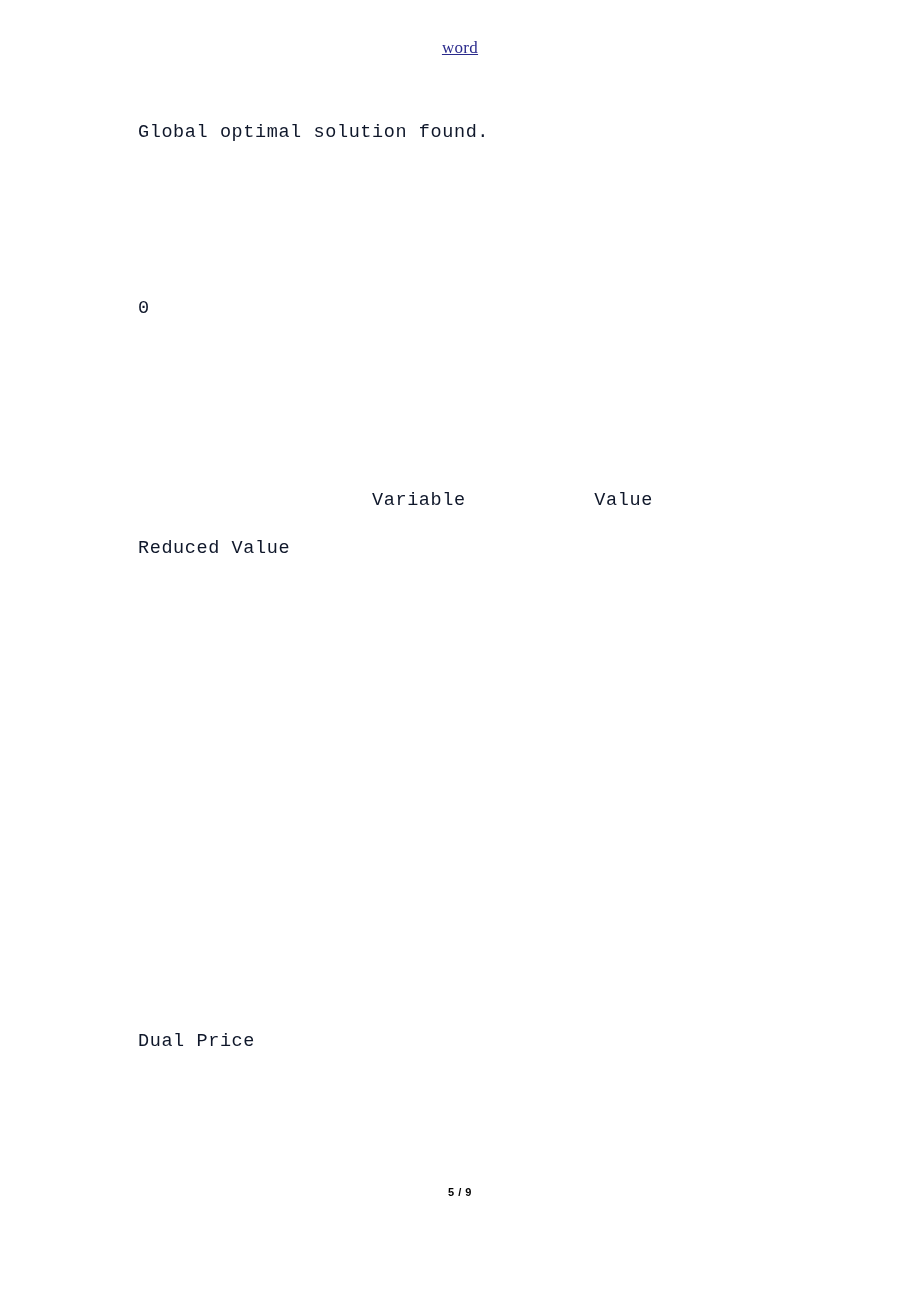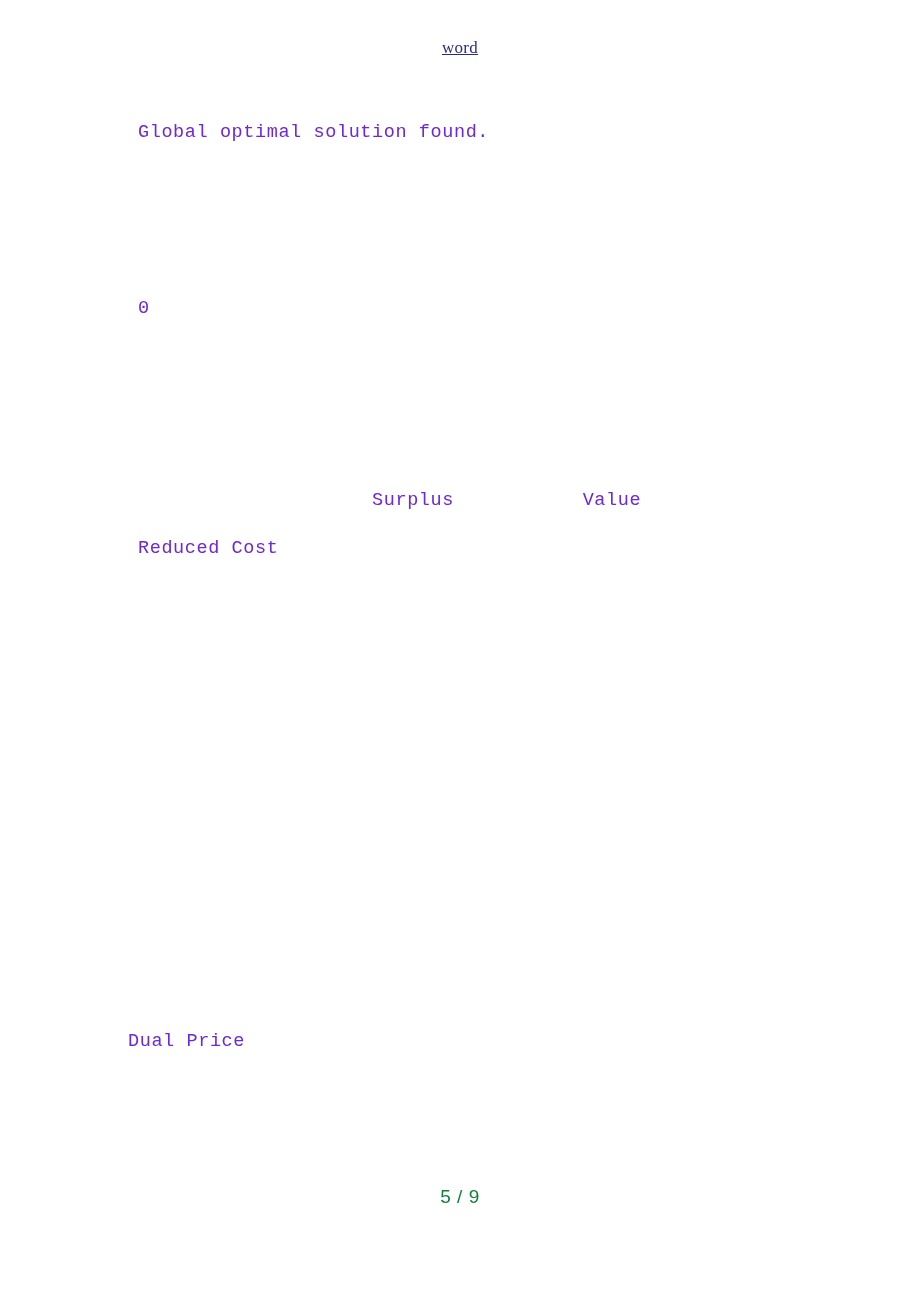"Global optimal solution found." .mono-line { color: #6d28d9 -> #0f172a }
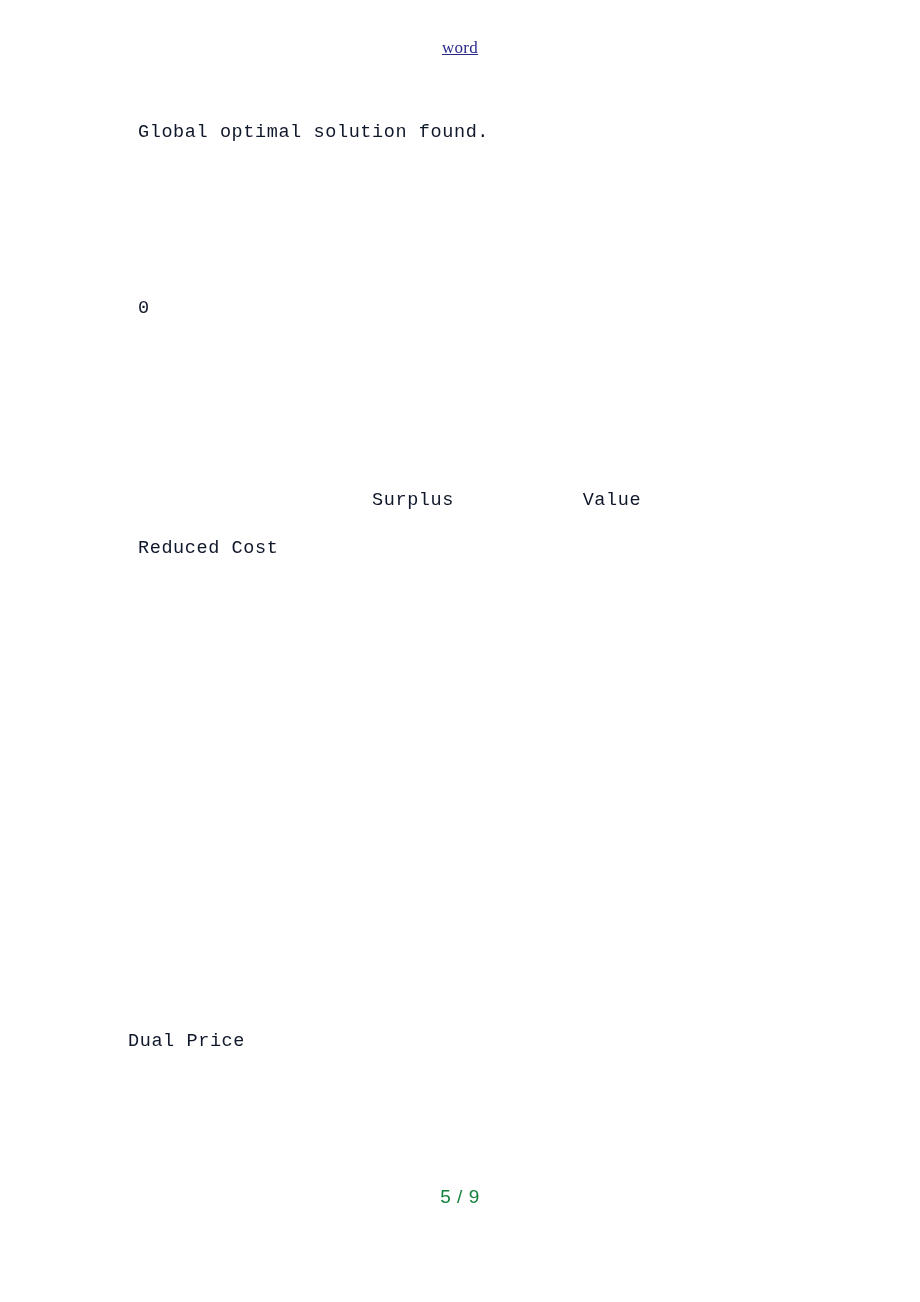"Surplus Value" div.mono-line { text: Surplus -> Variable }
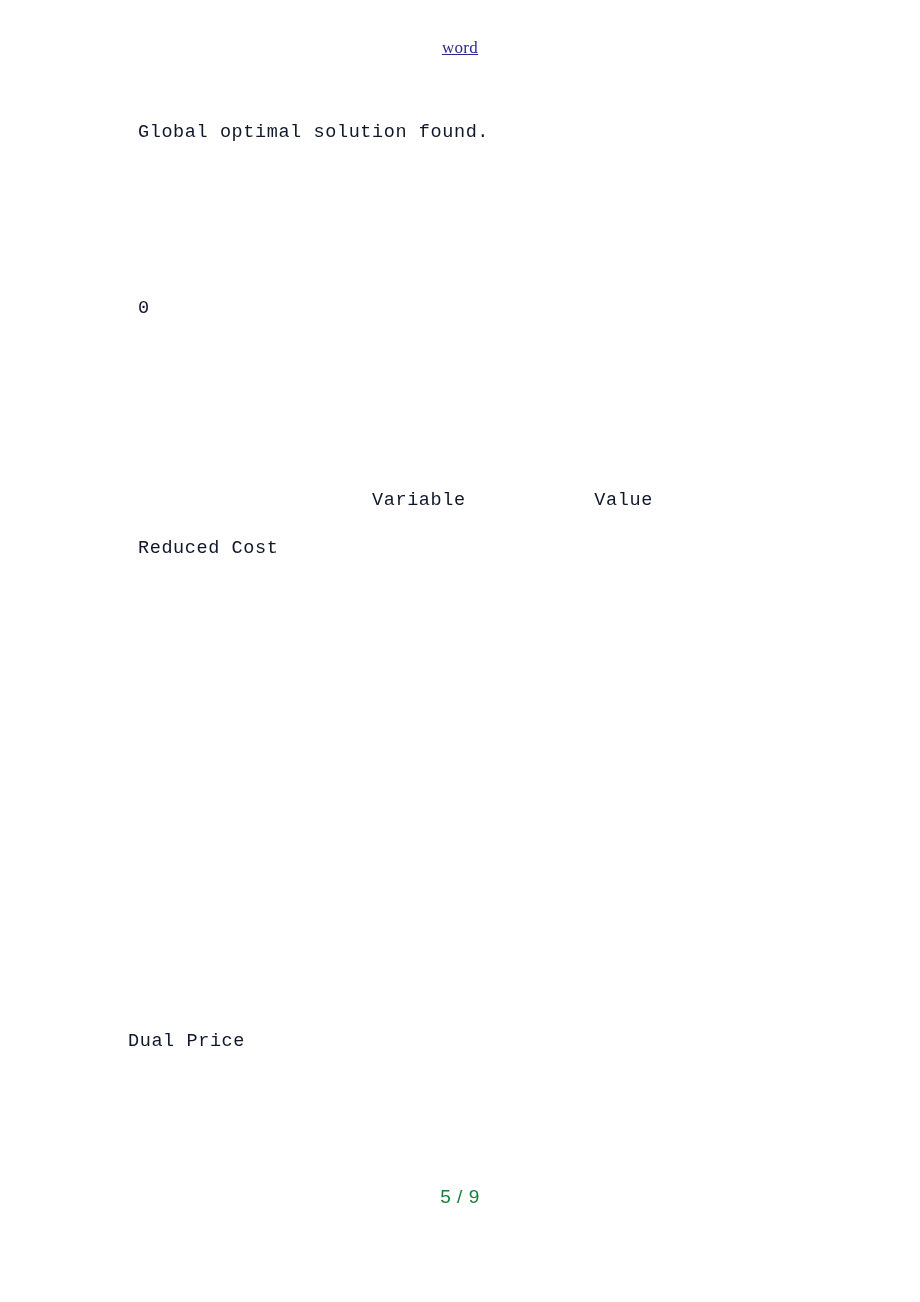"Reduced Cost" div.mono-line { text: Cost -> Value }
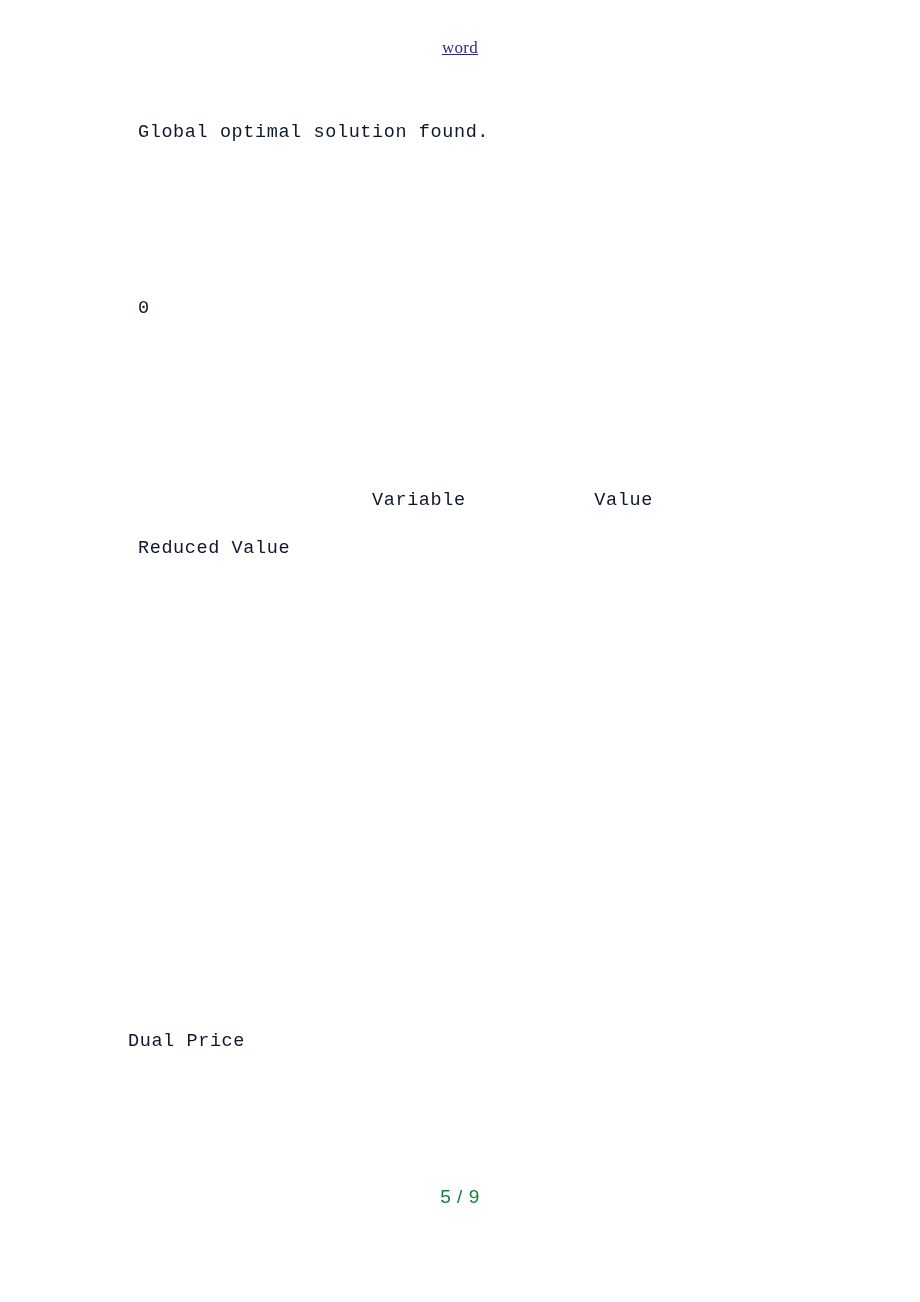"Dual Price" .line-rowheader2 { left: 128px -> 138px }
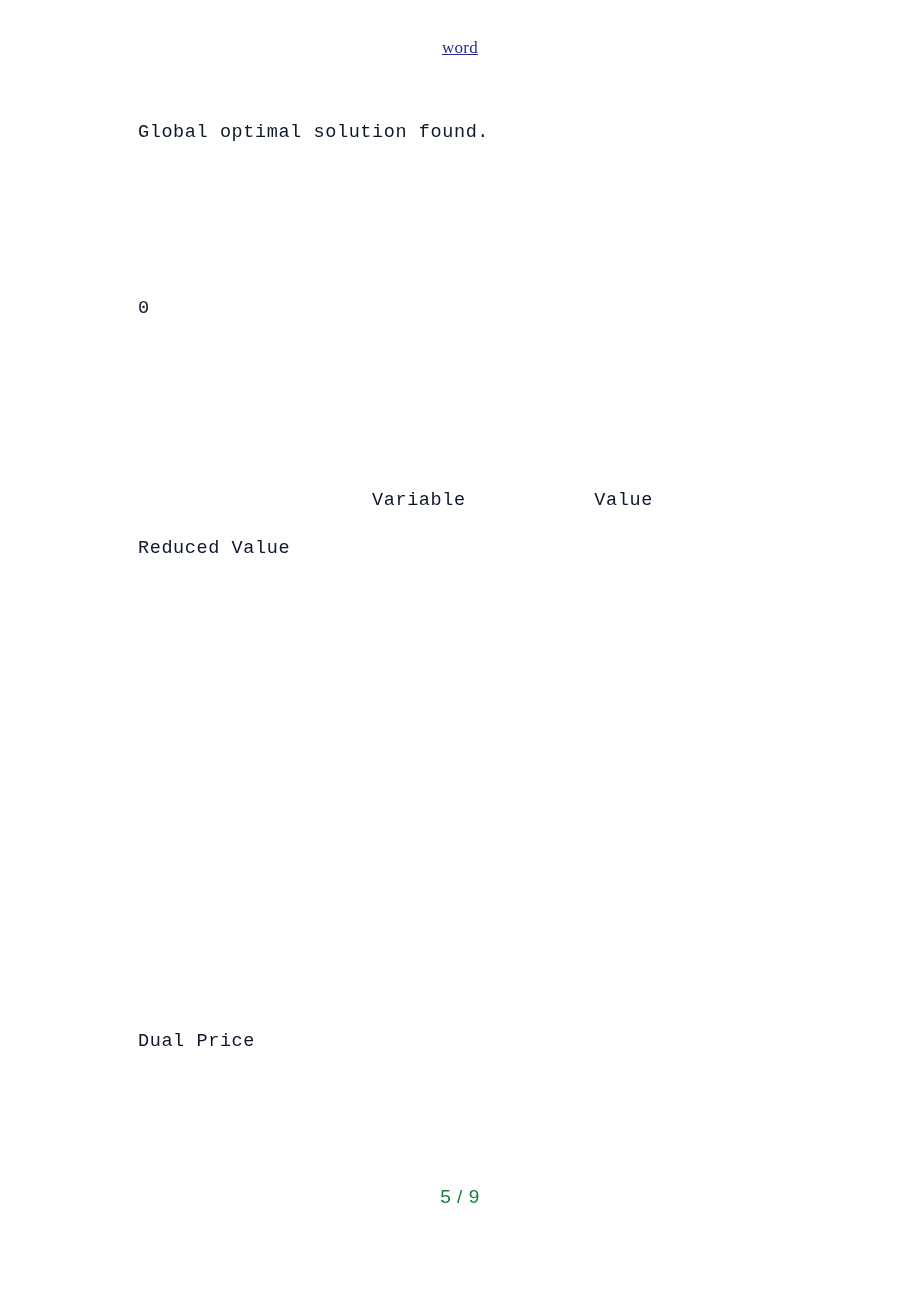"5 / 9" .footer { color: #15803d -> #000000; font-size: 19px -> 11px; font-weight: none -> bold }
